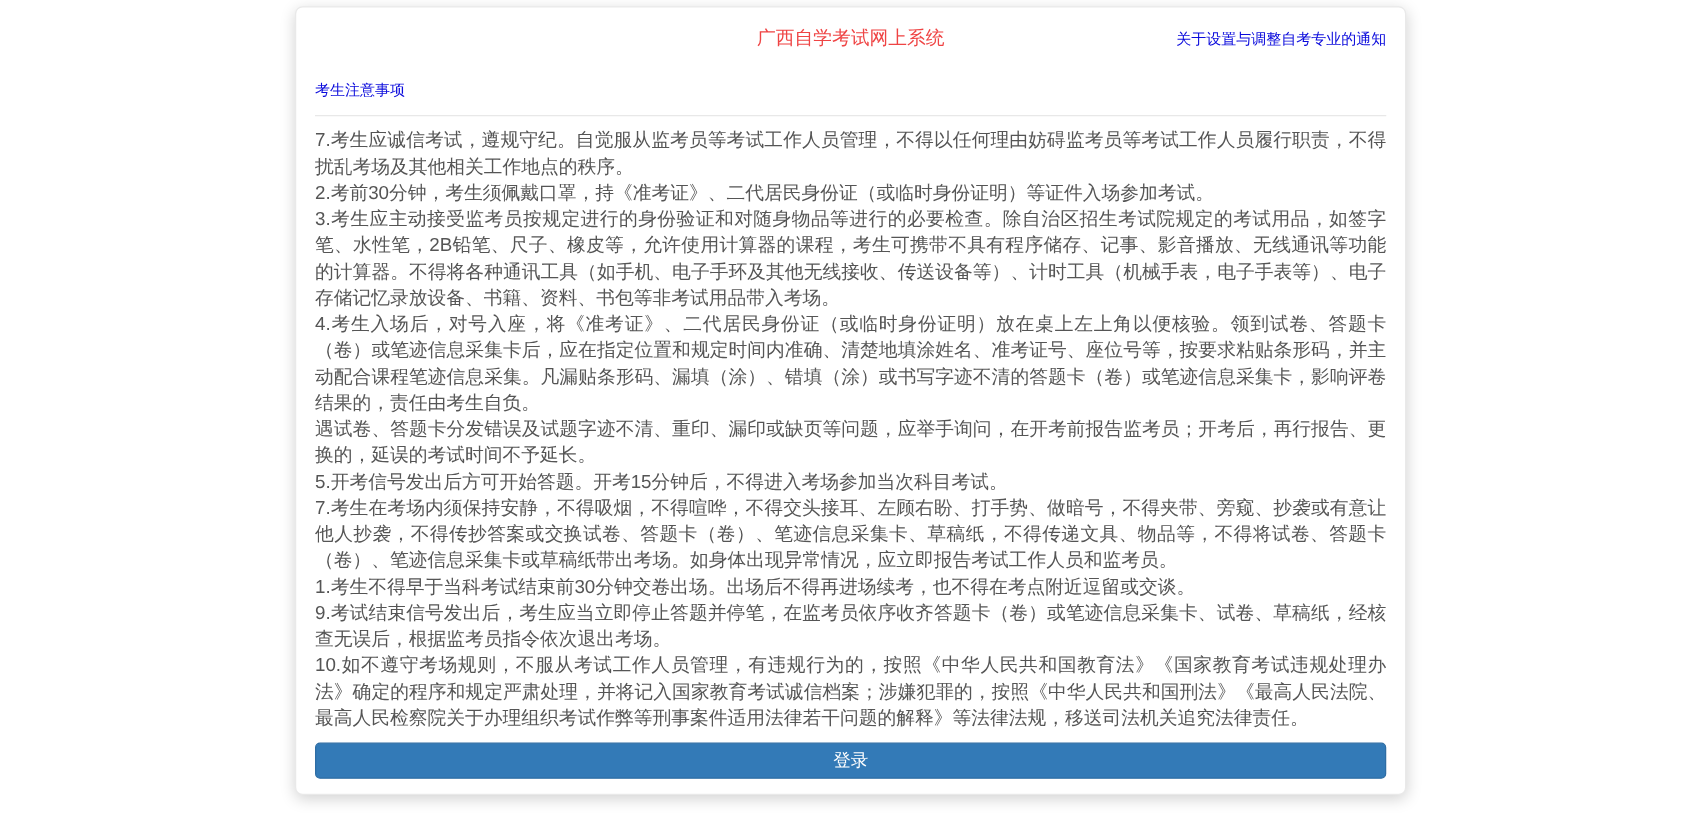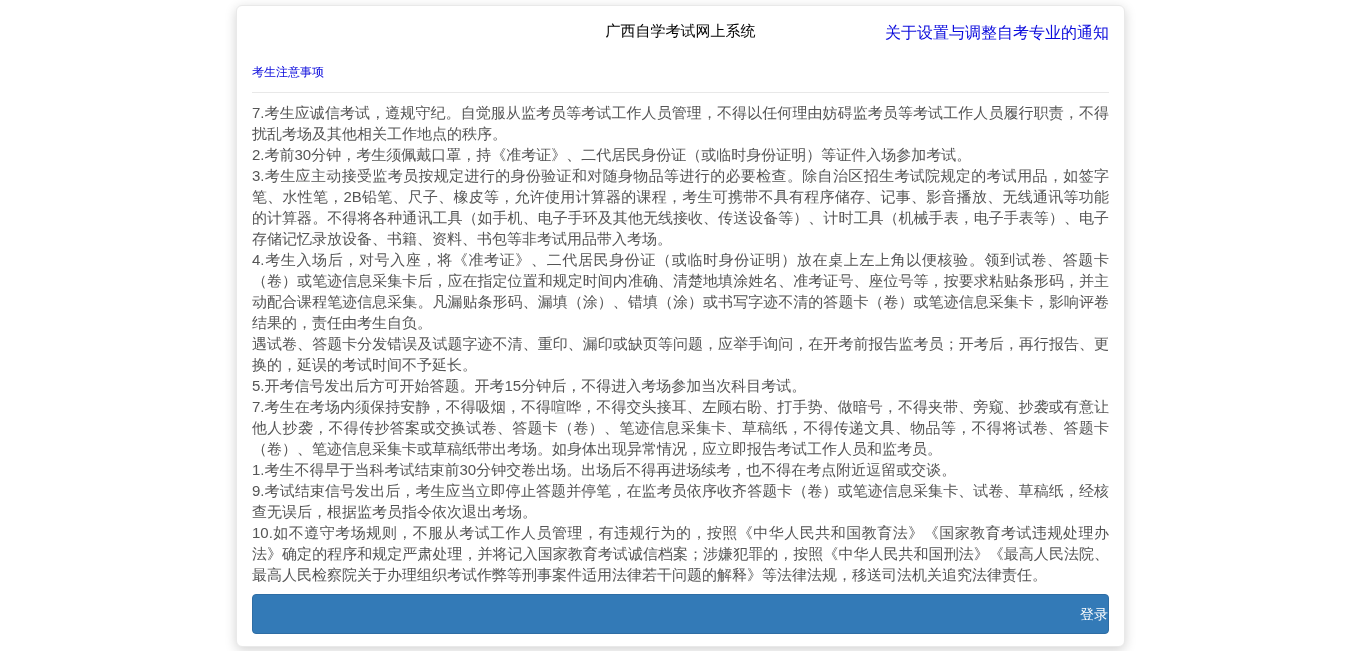"广西自学考试网上系统" .app-title { color: #000000 -> #ef4444 }
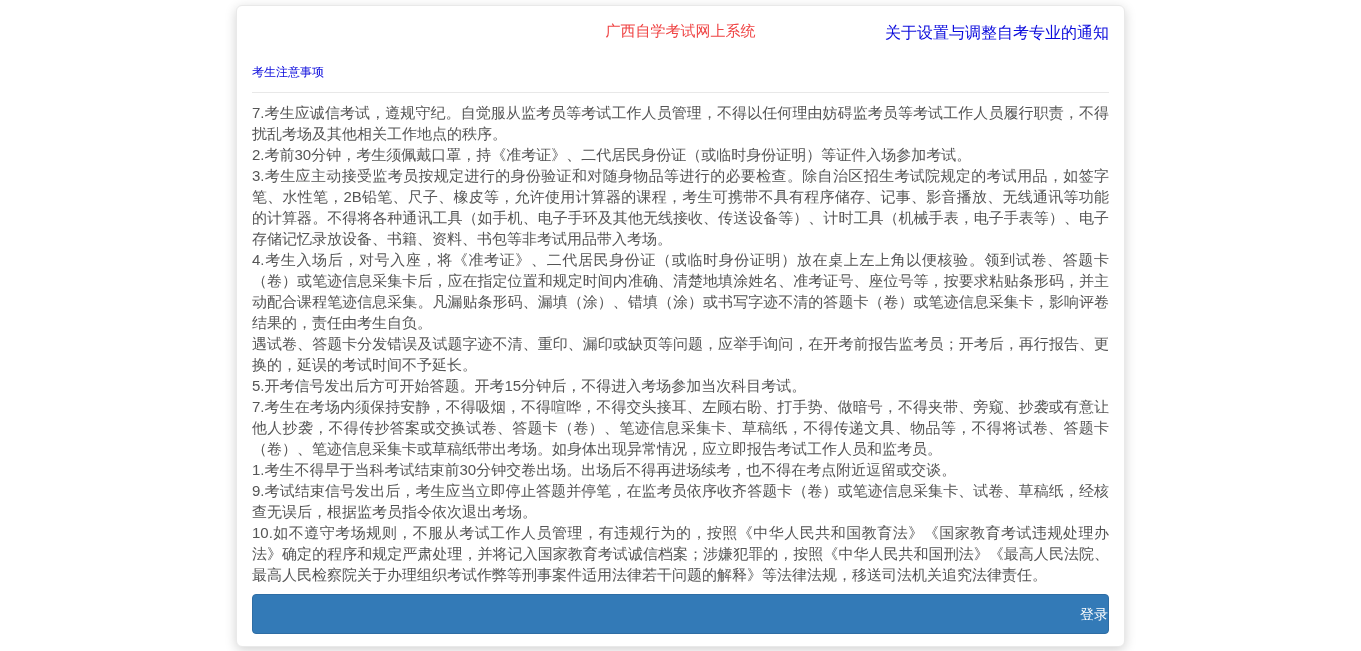"关于设置与调整自考专业的通知" .top-right-link { font-size: 16px -> 12px }
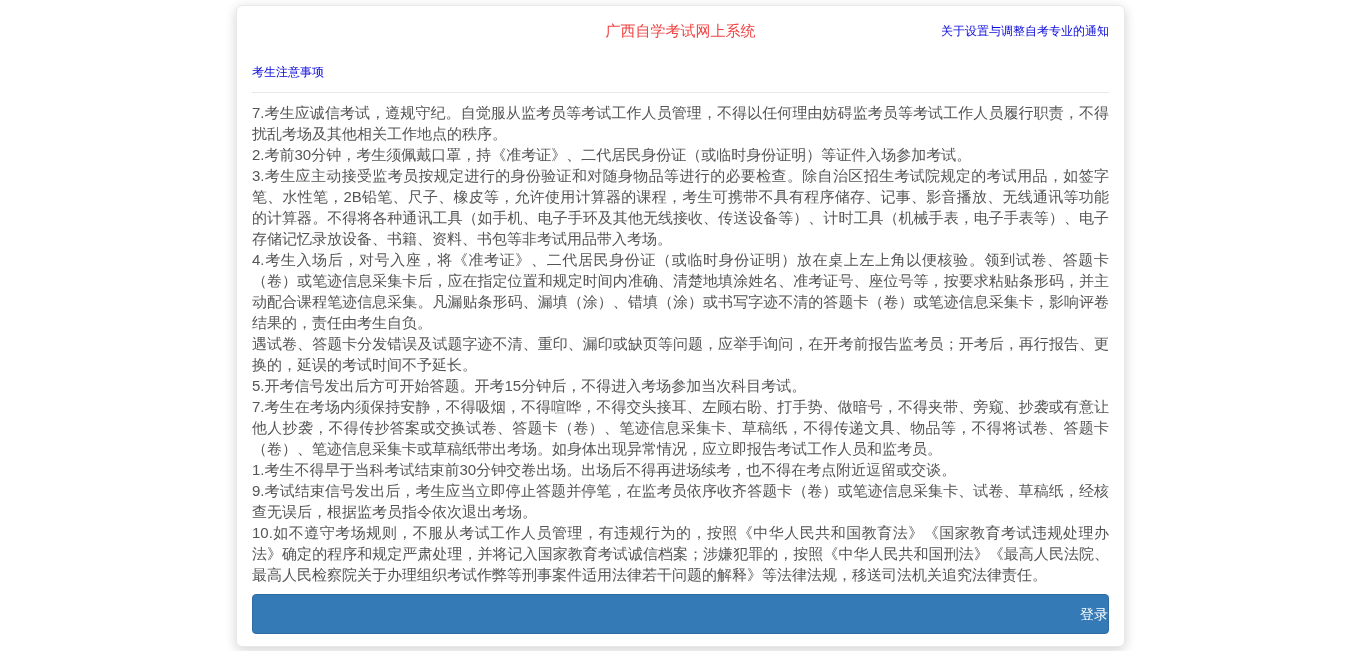"登录" .login-button { height: 40px -> 29px; text-align: right -> center }
